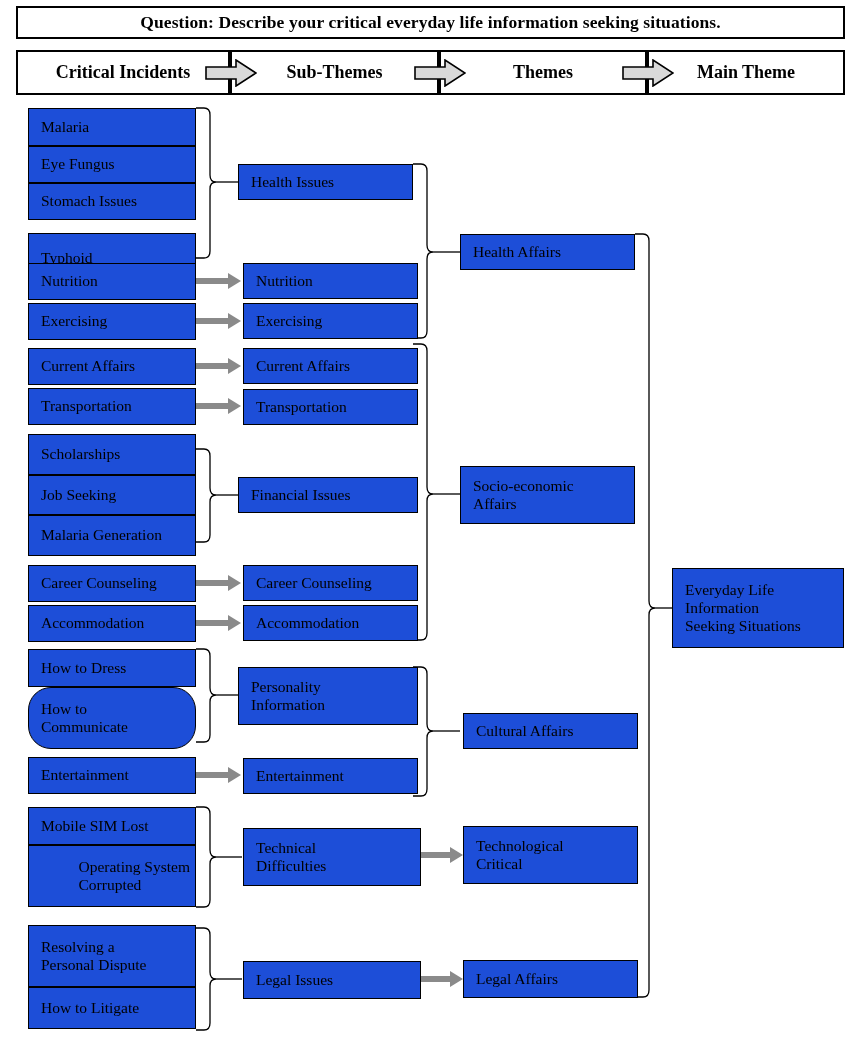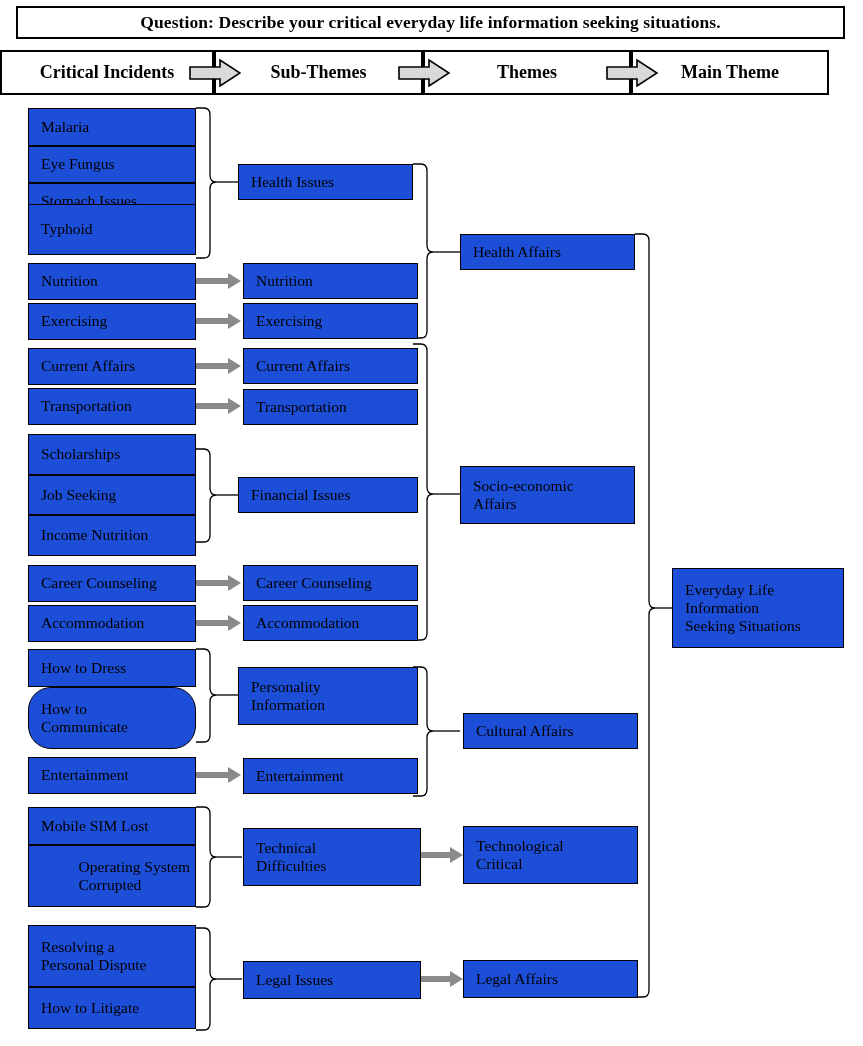"Critical Incidents" .header-strip { left: 0 -> 16px }
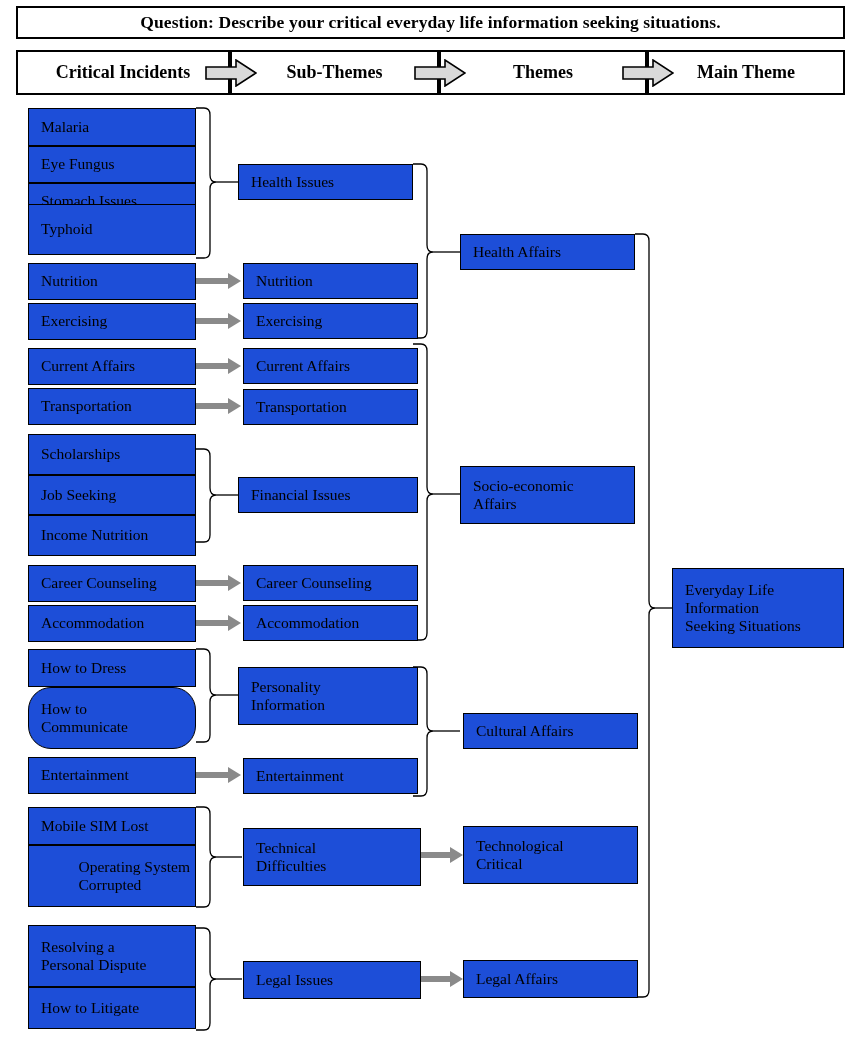"Typhoid" div.node { top: 204px -> 233px }
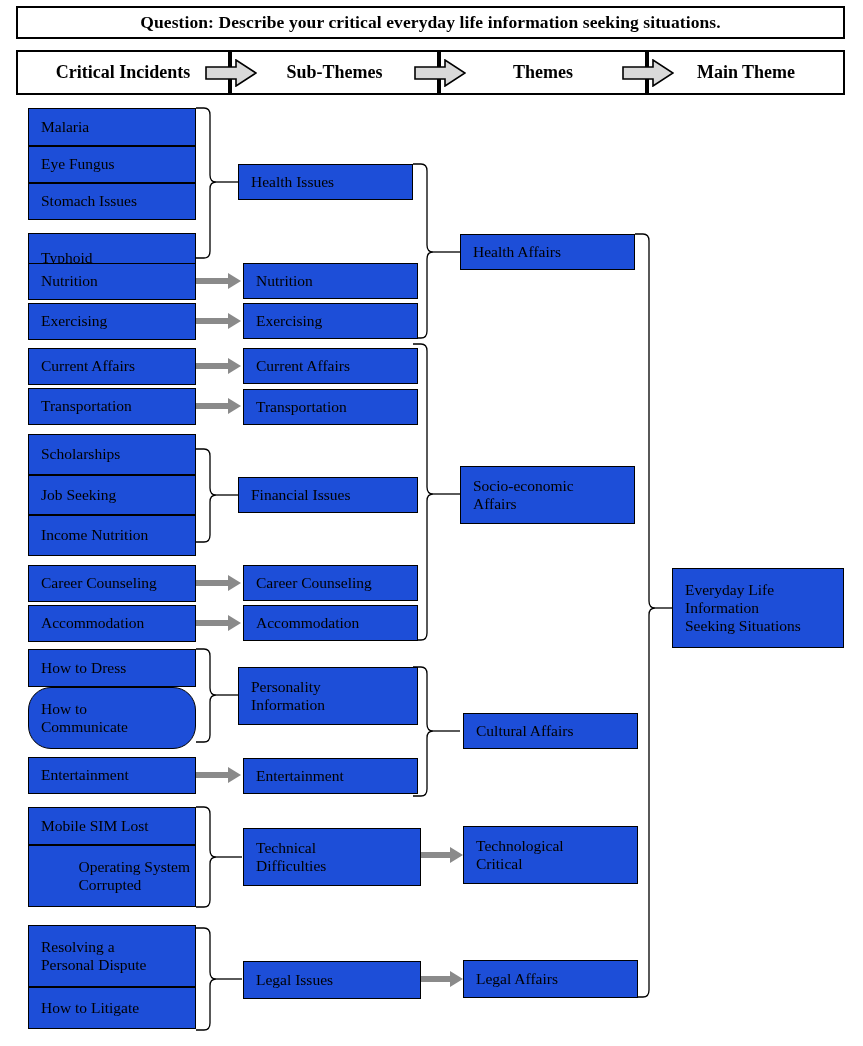"Income Nutrition" span.txt { text: Income Nutrition -> Malaria Generation }
